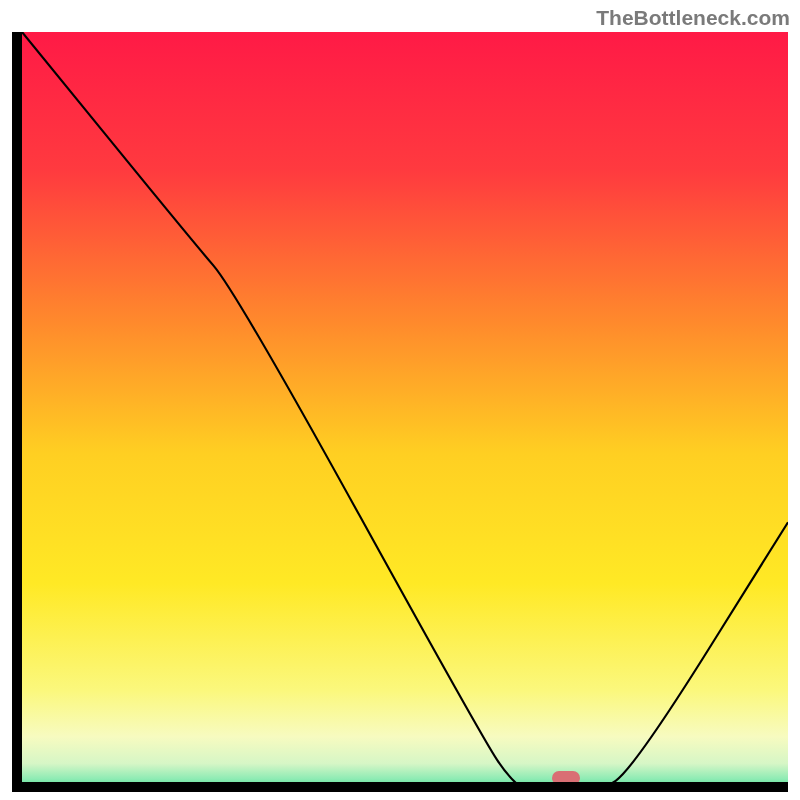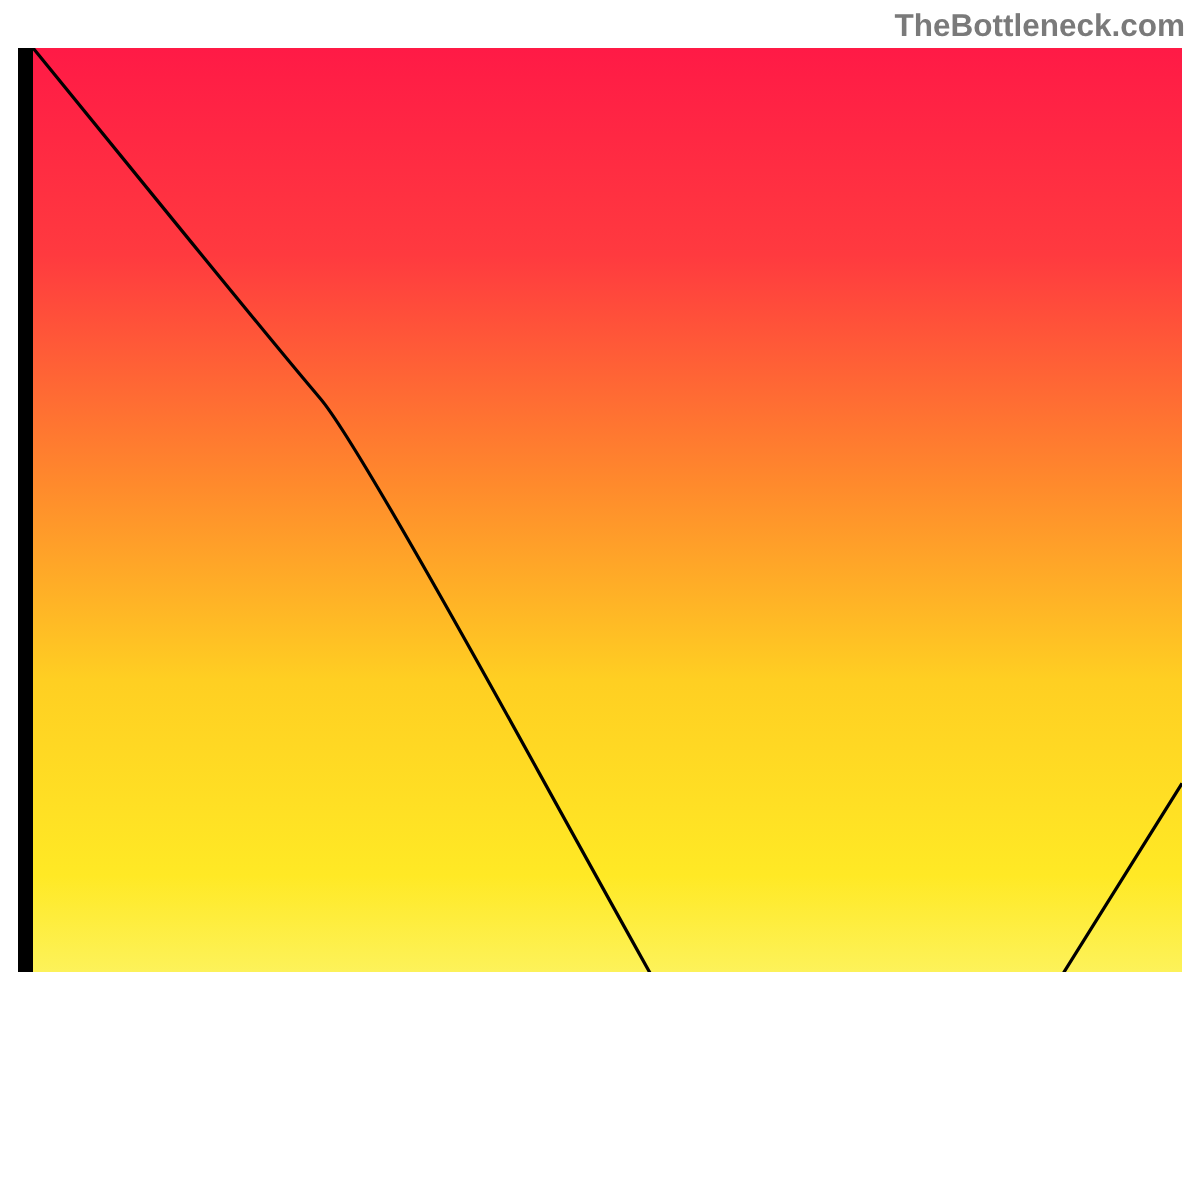"TheBottleneck.com" .container { height: 648px -> 800px }
